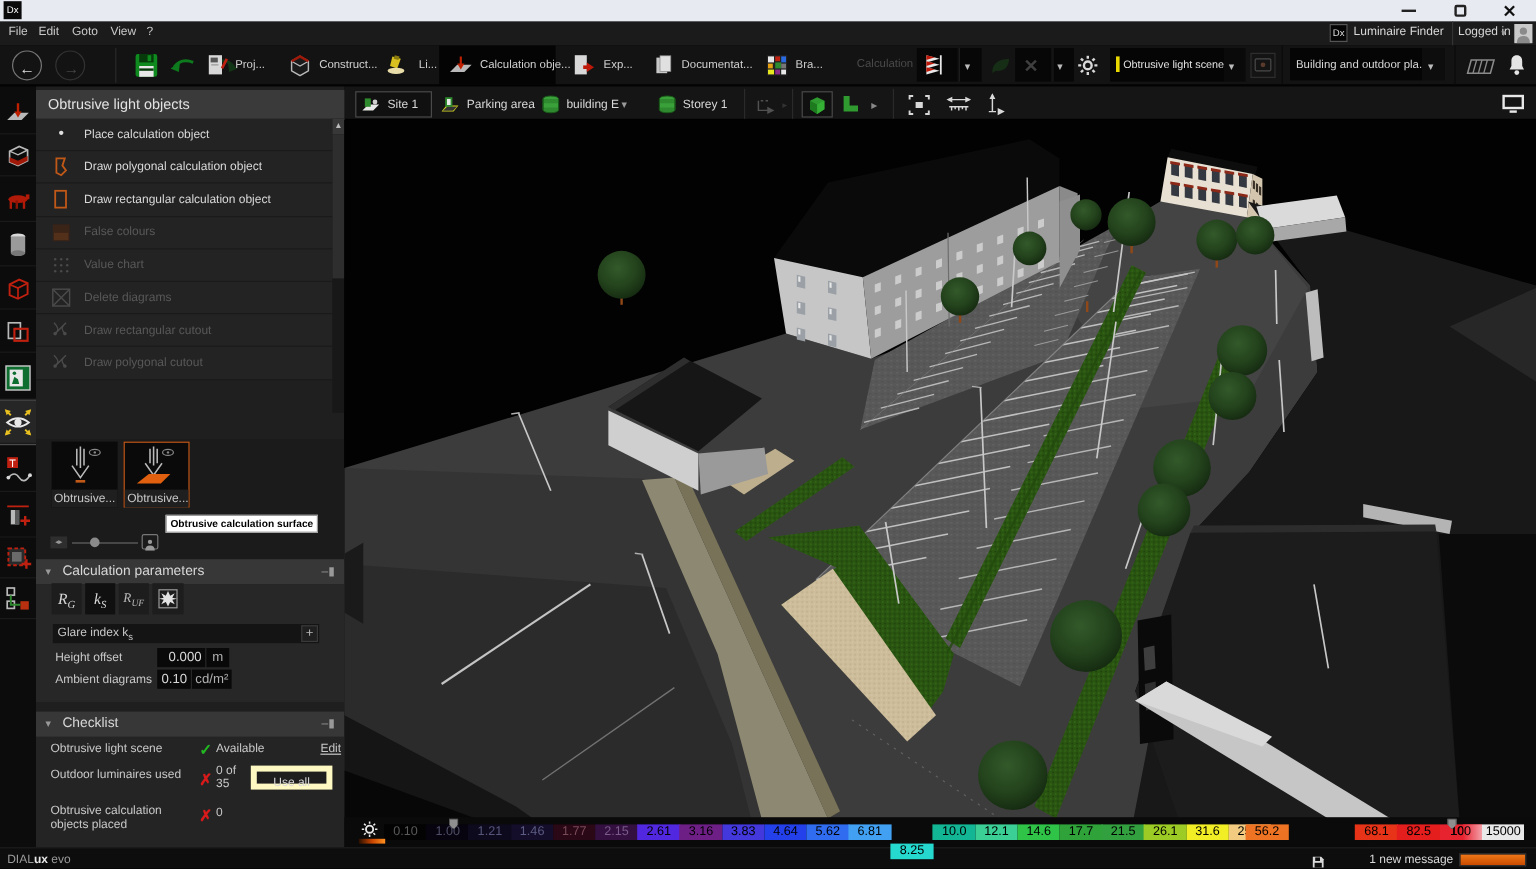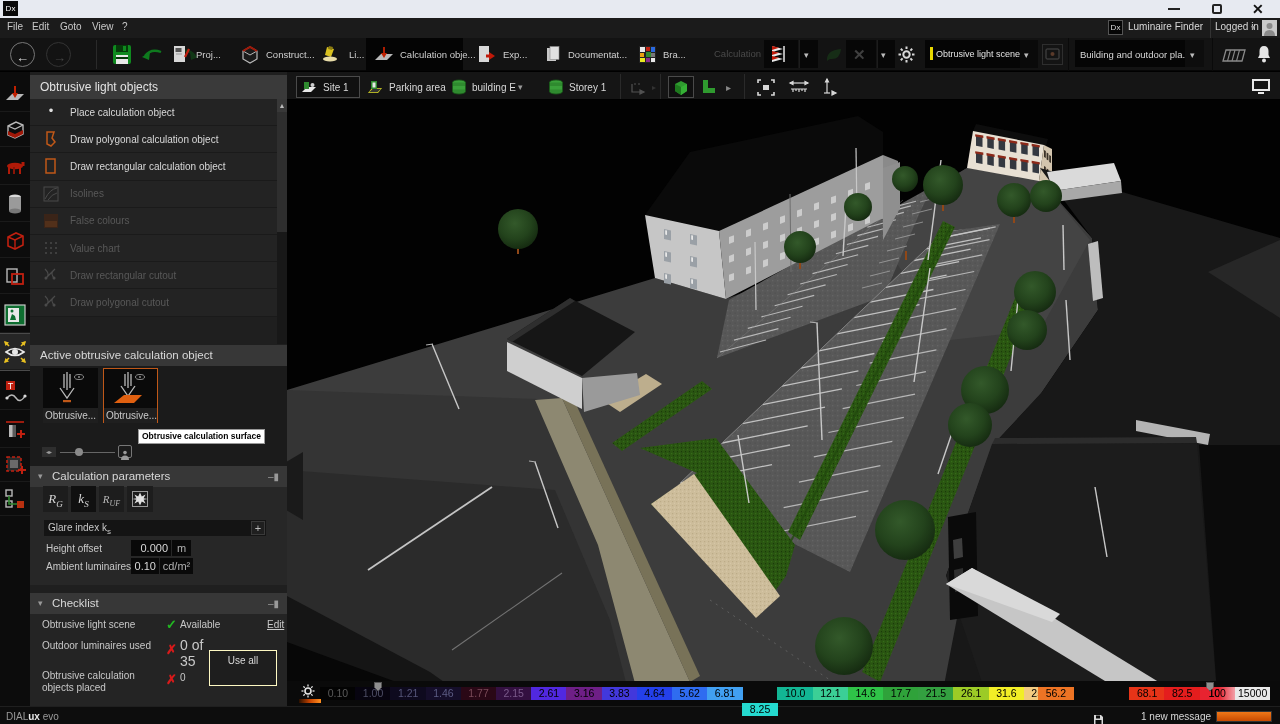"Isolines" div.titem { html: <div> <span> <svg> <rect></rect> <path></path> </svg> </span> <span>Isolines</span> </div> -> none }
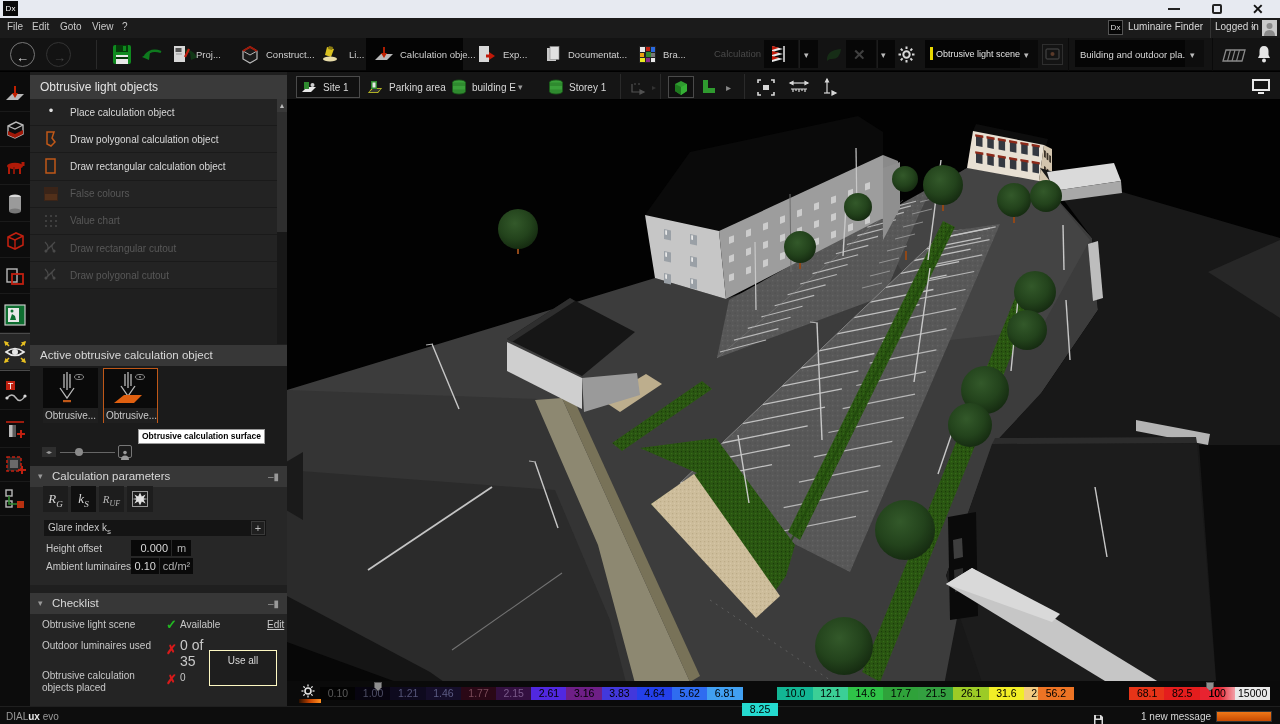"Delete diagrams" div.titem { html: none -> <div> <span> <svg> <rect></rect> <path></path> </svg> </span> <span>Delete diagrams</span> </div> }
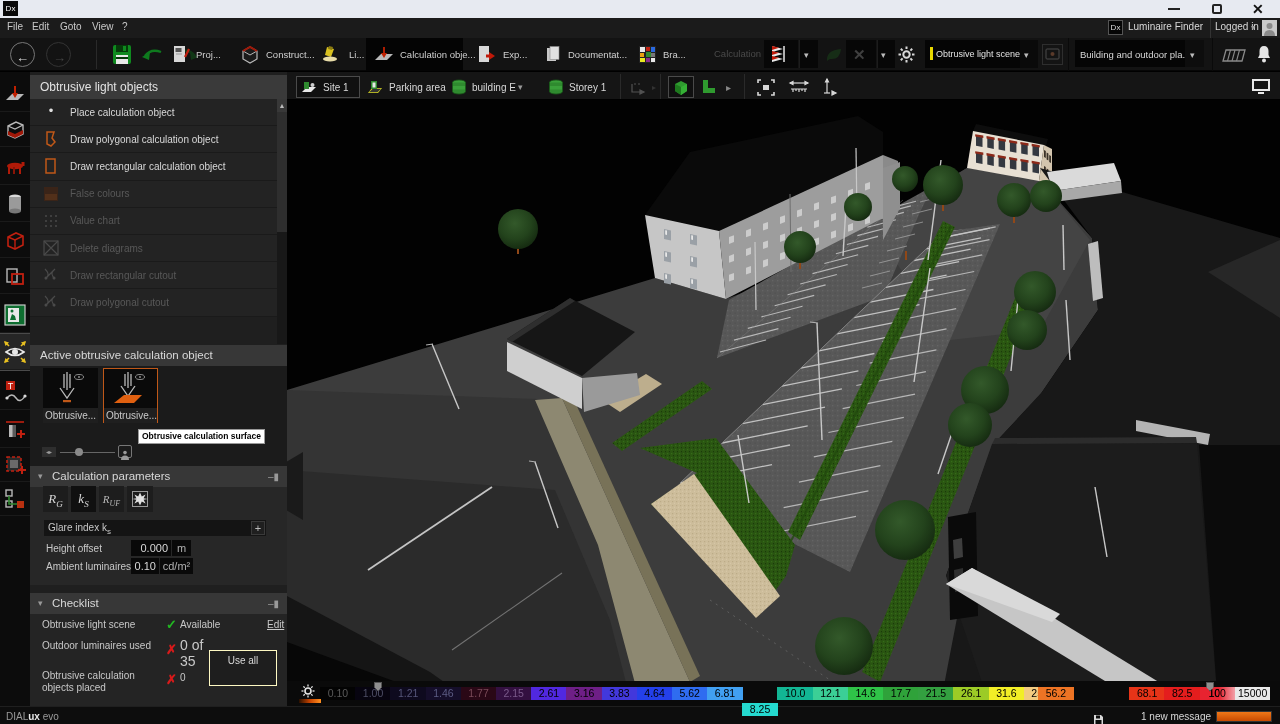"Active obtrusive calculation object" div.shead { html: <div>Active obtrusive calculation object</div> -> none }
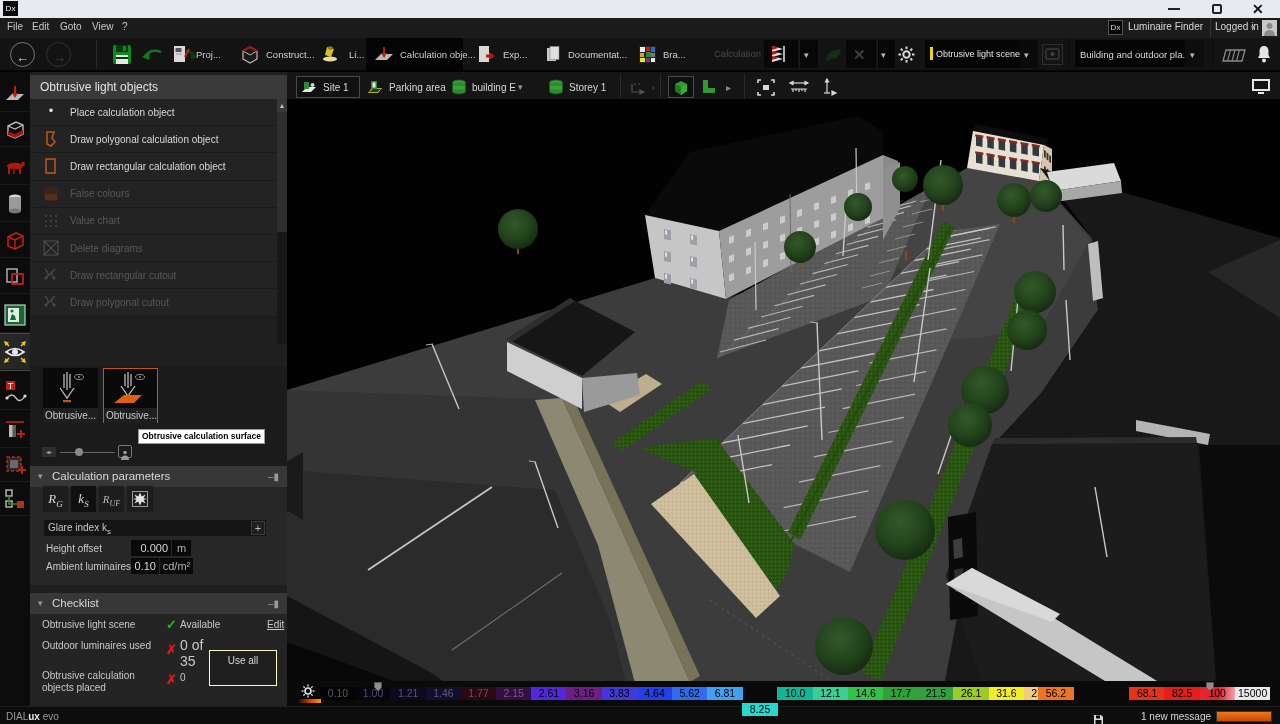"Ambient luminaires" div { text: luminaires -> diagrams }
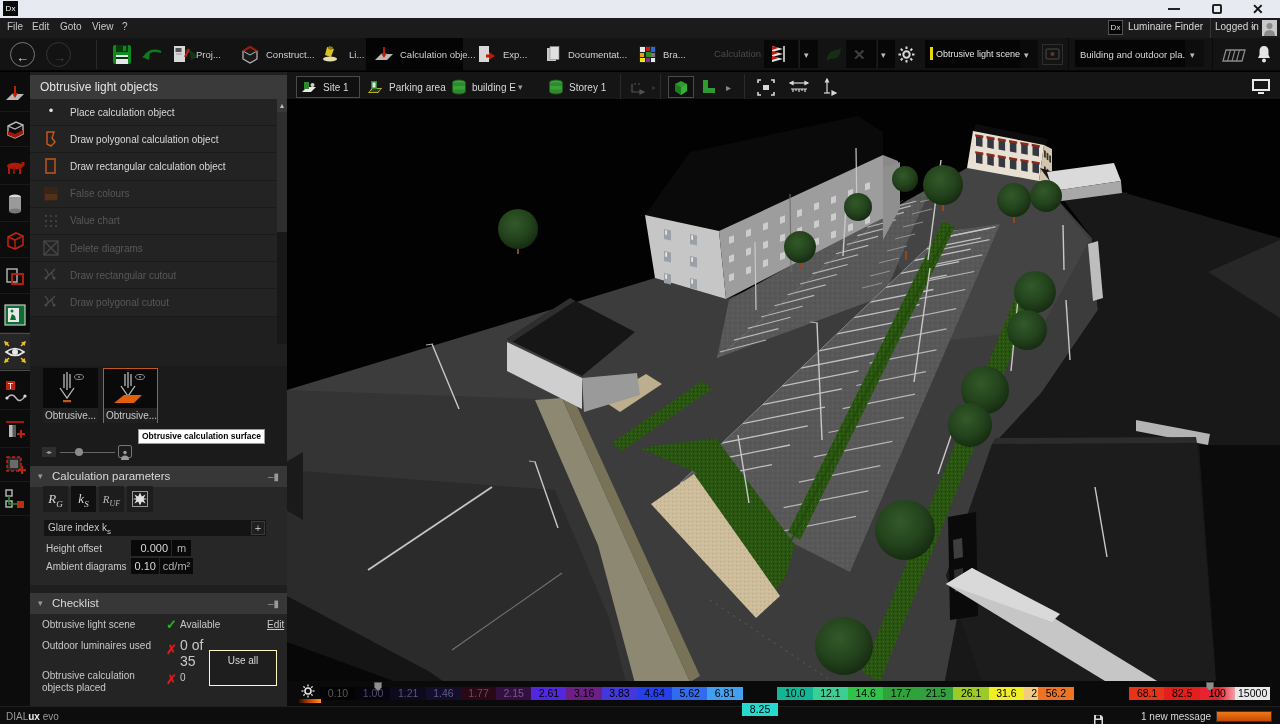"0 of" div { font-size: 14px -> 10px }
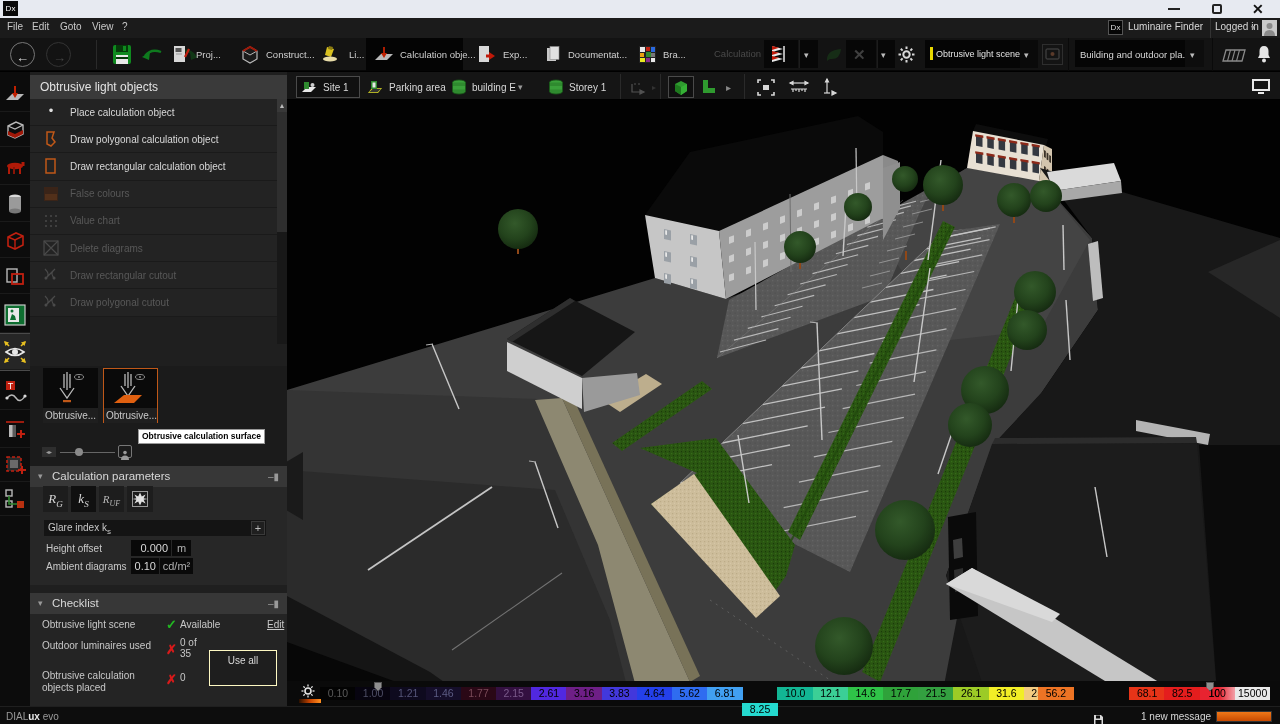"Use all" div { border: 1px solid #fef9c3 -> 5px solid #fef9c3; height: 36px -> 20px; top: 578px -> 566px }
